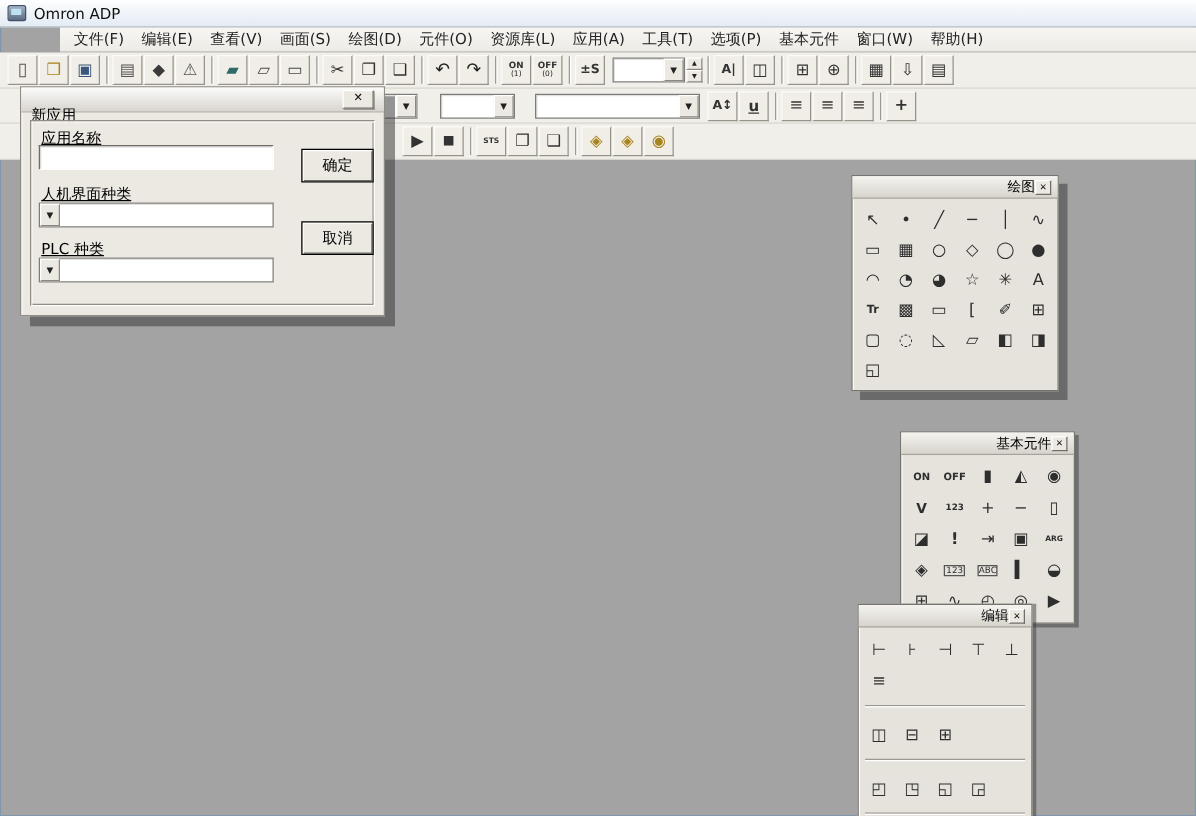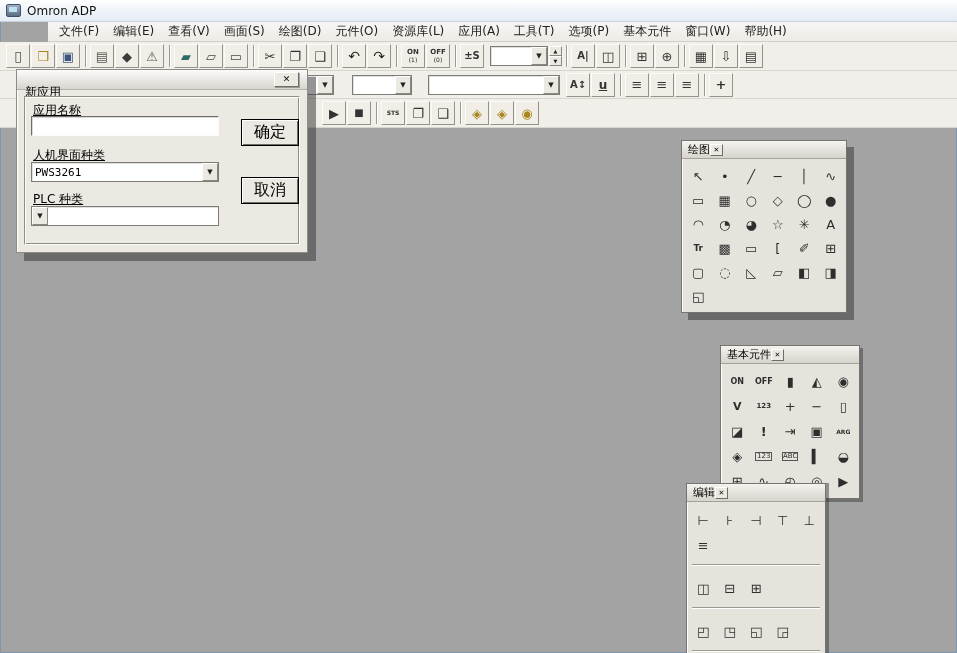"确定" .dlg-btn { font-size: 16px -> 12px }
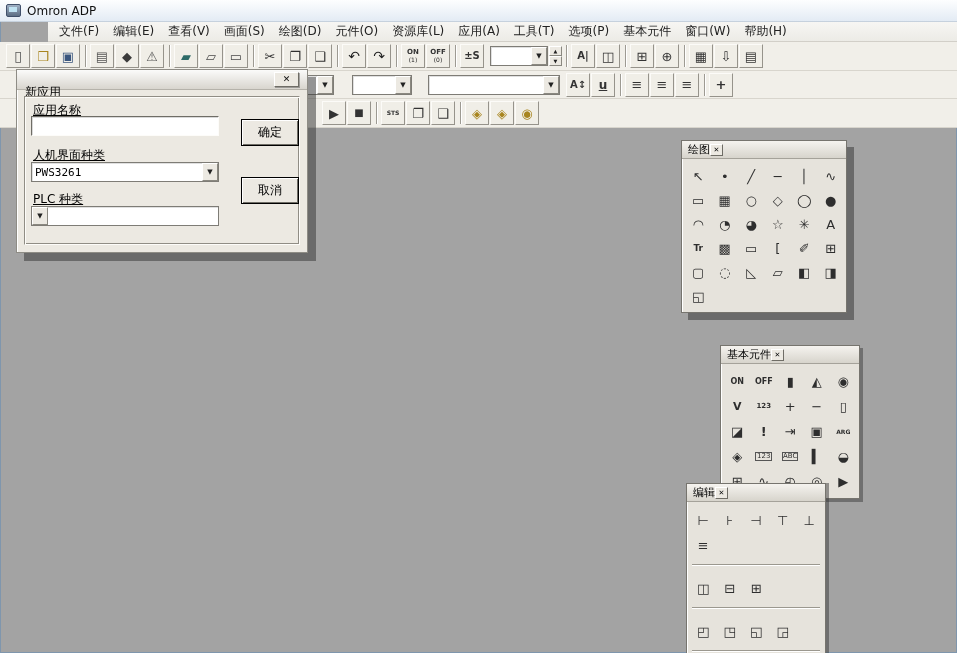"绘图" .pal-title { justify-content: flex-start -> flex-end }
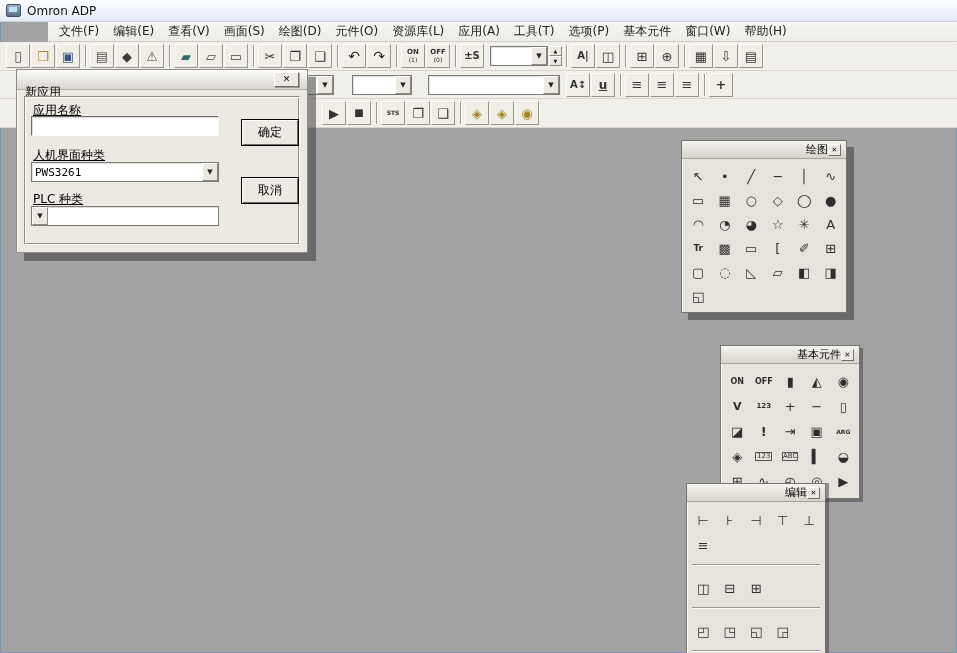"PWS3261" span.combo-value { html: <span>PWS3261</span> -> none }
